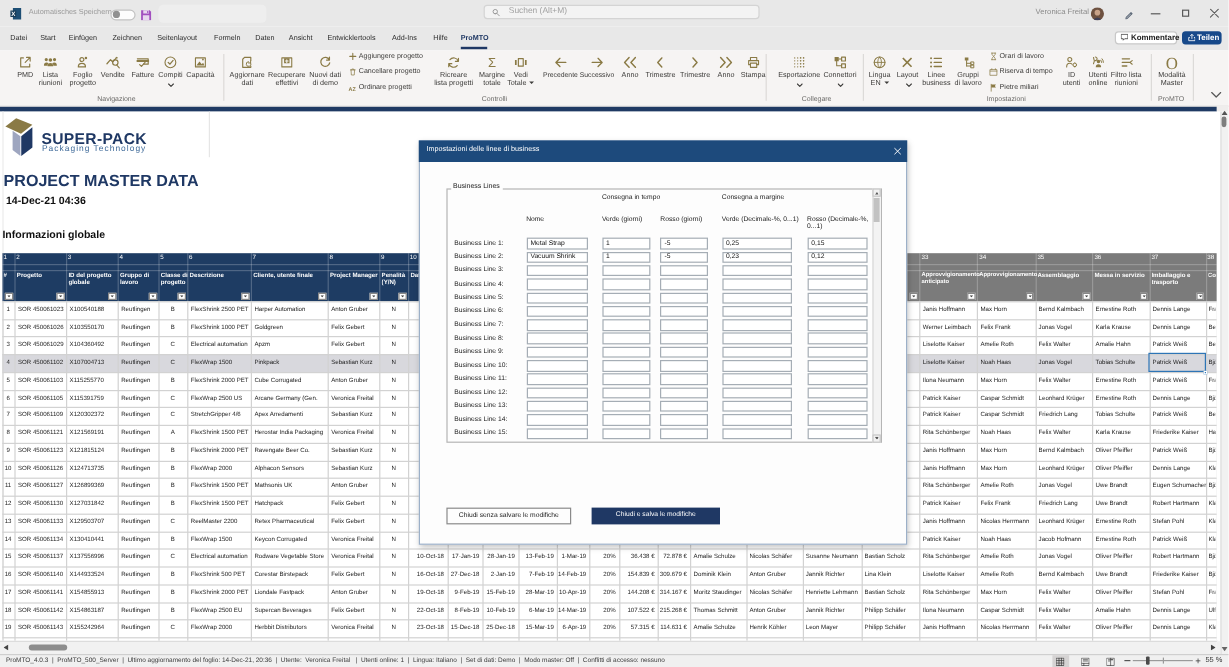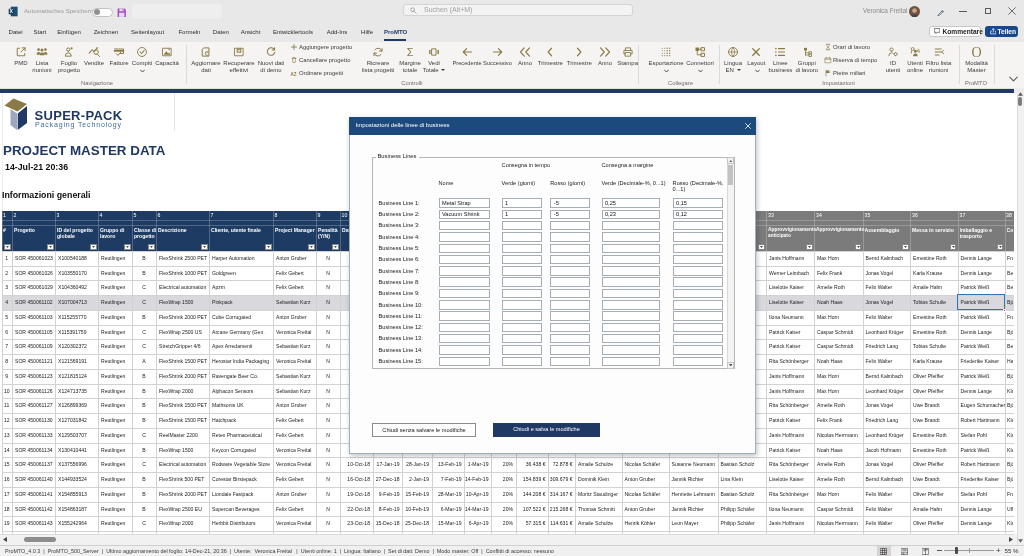"14-Jul-21 20:36" div { text: 14-Jul-21 20:36 -> 14-Dec-21 04:36 }
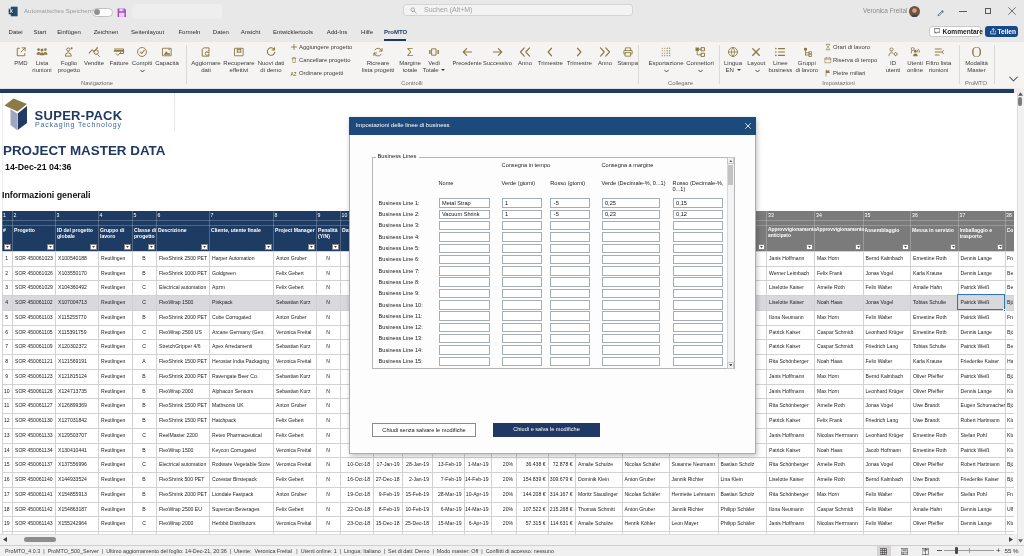"Informazioni generali" div { text: generali -> globale }
